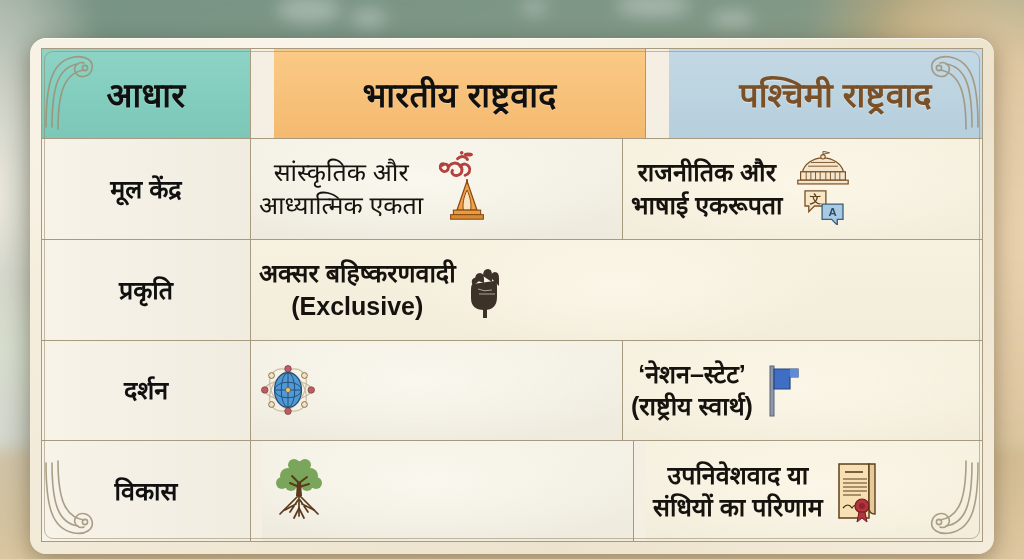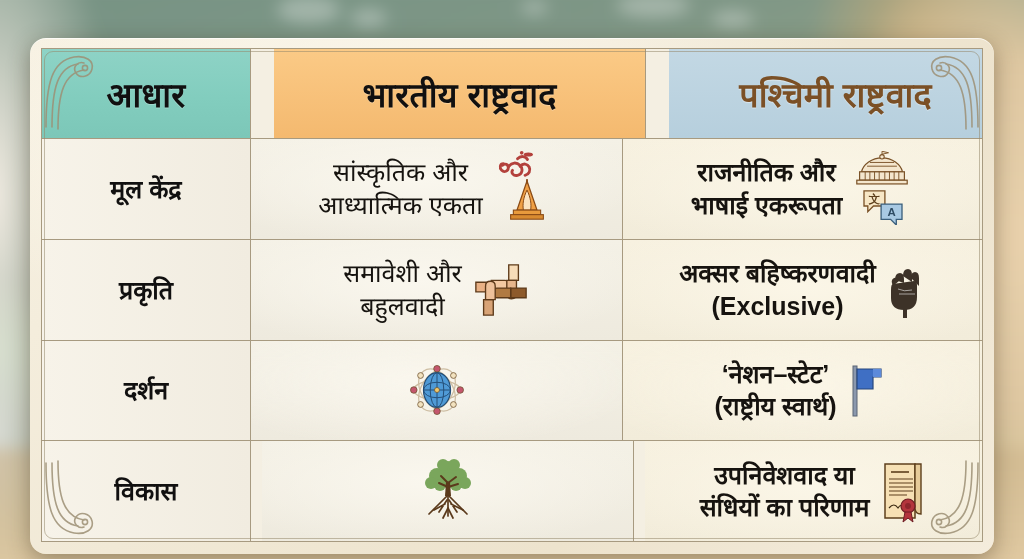"सांस्कृतिक और" .cell-body { justify-content: center -> flex-start }
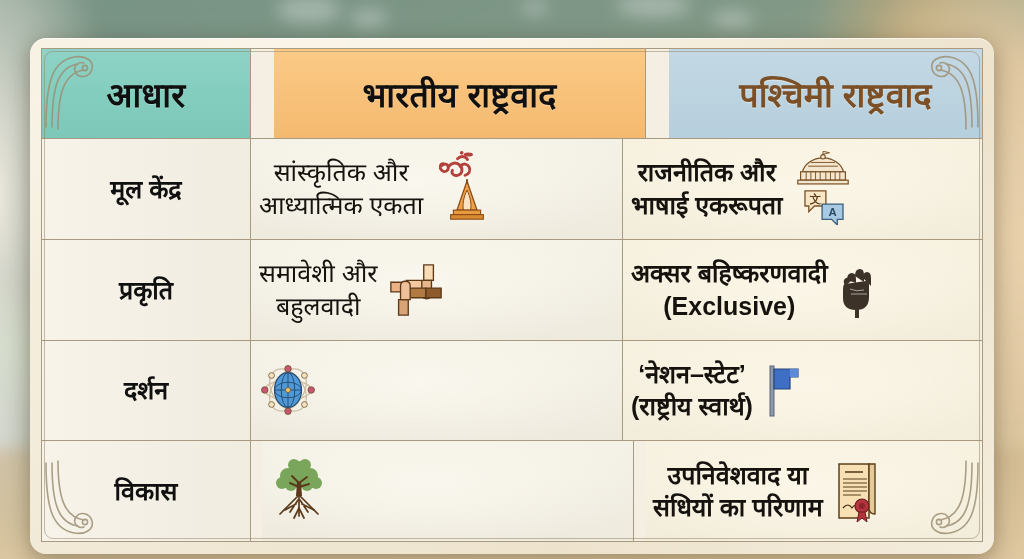"समावेशी और" div.cell { html: <div> <div> <span>समावेशी और बहुलवादी</span> <span> <svg> <g> <path></path> <path></path> <path></path> <path></path> <path></path> <path></path> <path></path> <path></path> </g> </svg> </span> </div> </div> -> none }
